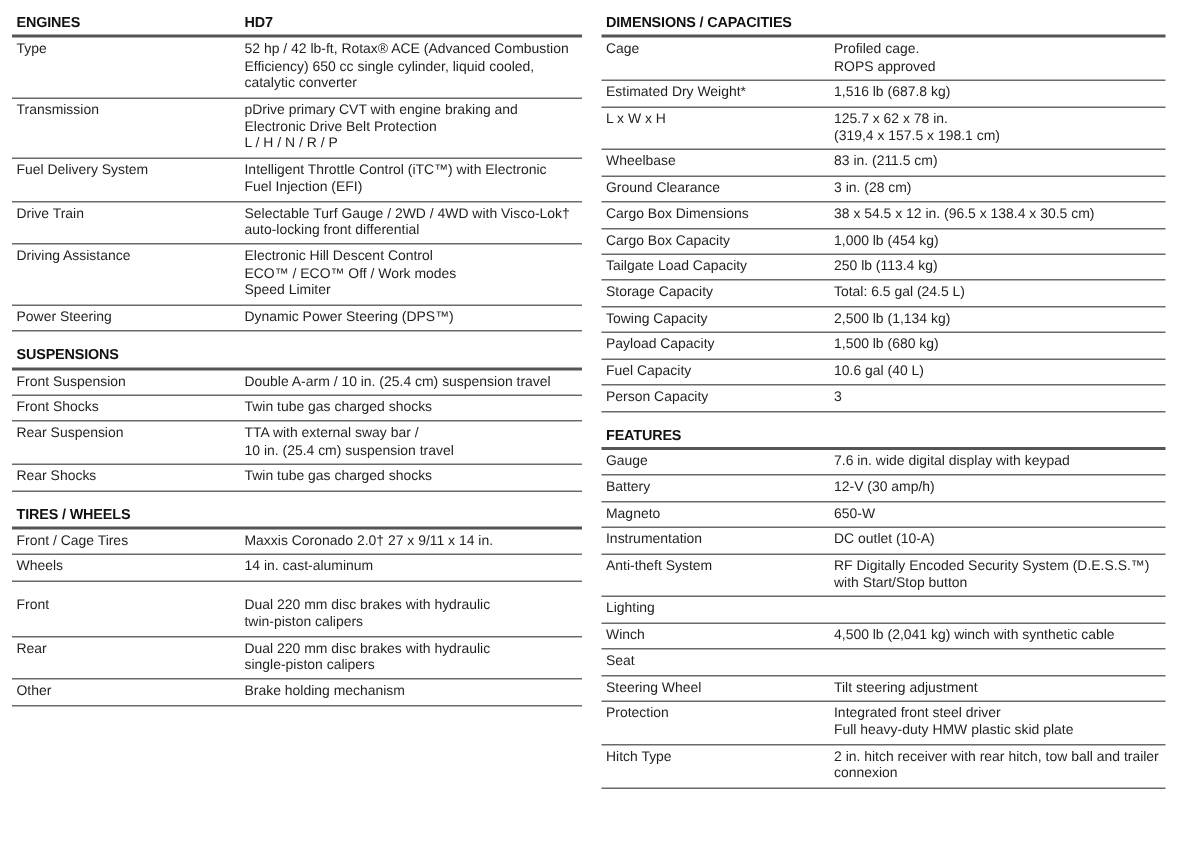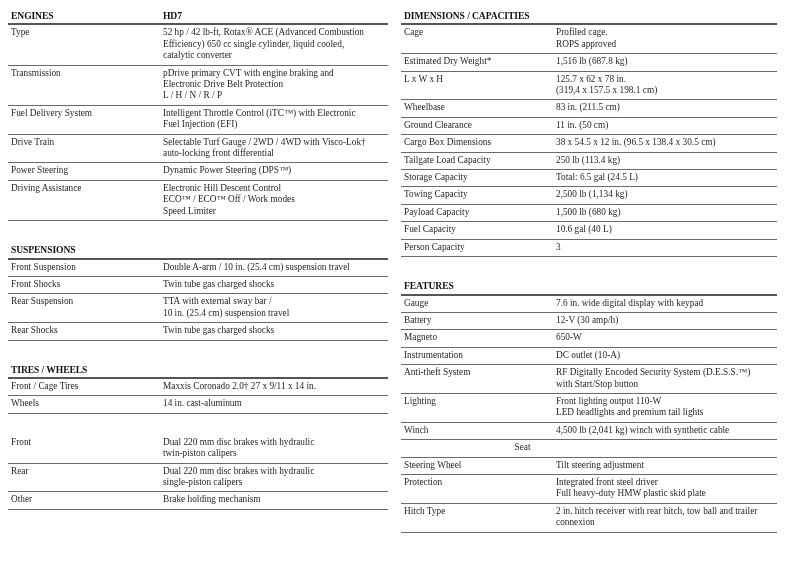"ENGINES" .section { font-family: Liberation Serif, serif -> none; margin-bottom: 21px -> 8px }
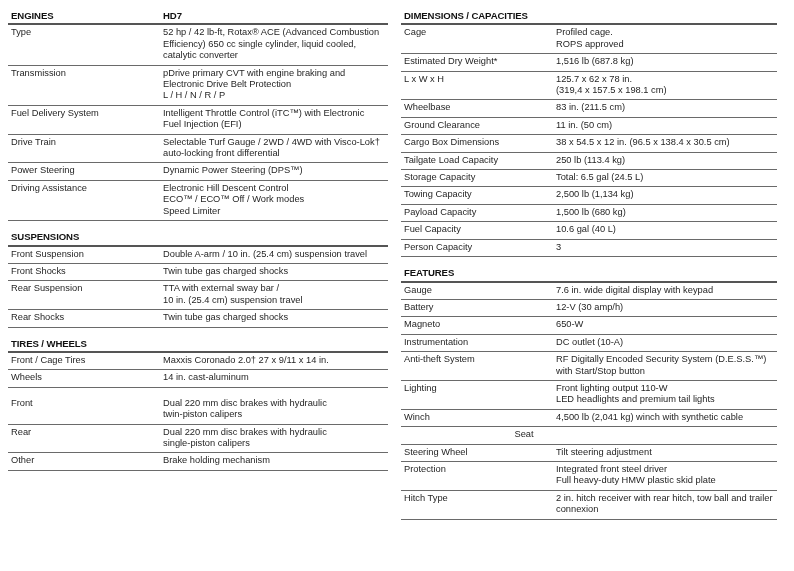"Type" .row { justify-content: center -> none }
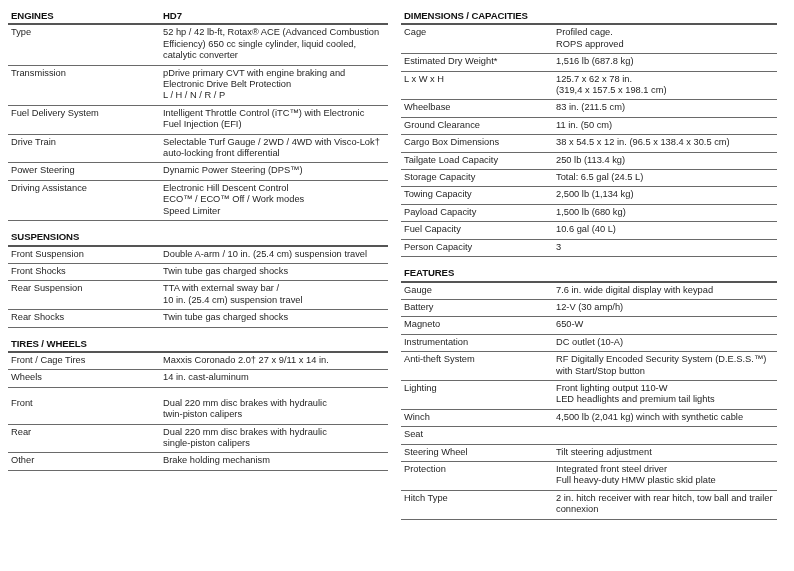"11 in. (50 cm)" span.value { text: 11 in. (50 -> 3 in. (28 }
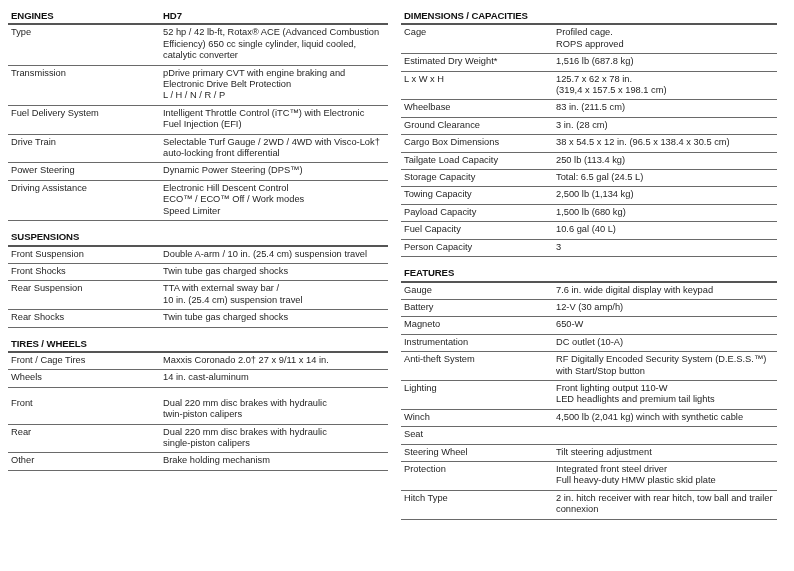"Cargo Box Capacity" div.row { html: none -> <div> <span>Cargo Box Capacity</span> <span>1,000 lb (454 kg)</span> </div> }
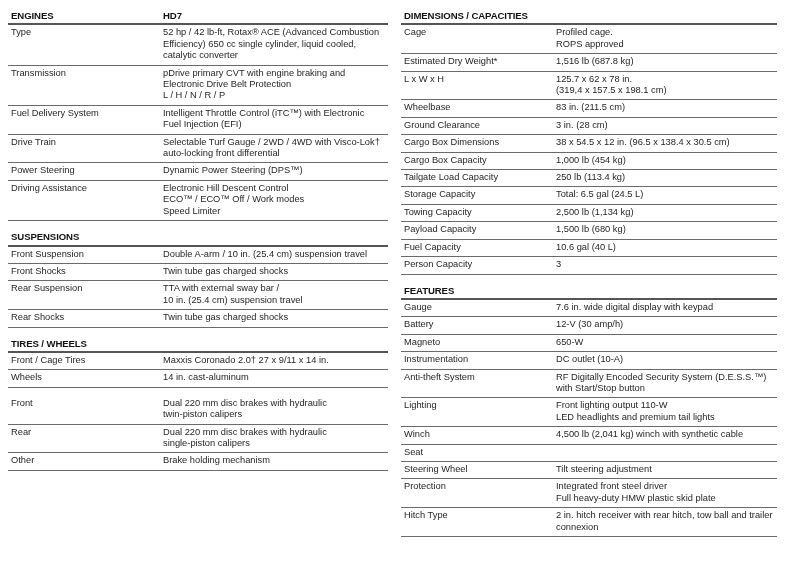"Power Steering" div.row { order: before "Driving Assistance" -> after "Driving Assistance" }
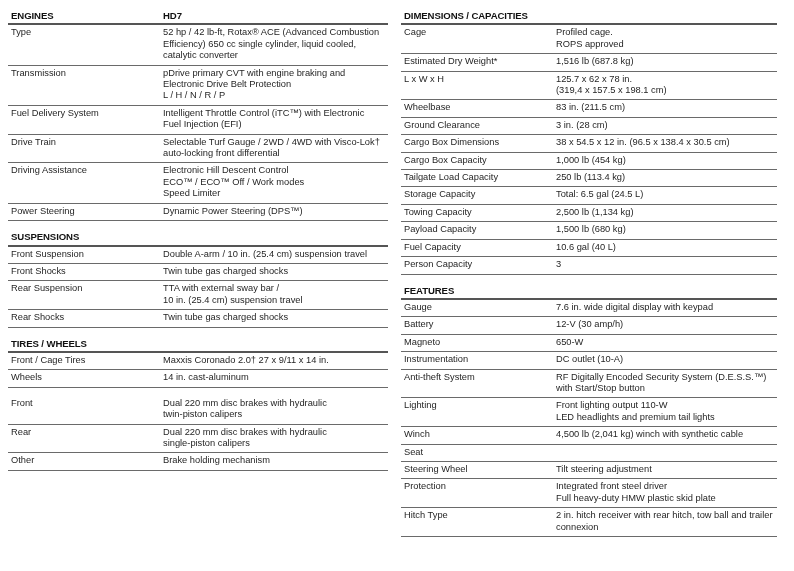"Front lighting output 110-W" span.value { html: <span>Front lighting output 110-W LED headlights and premium tail lights</span> -> none }
